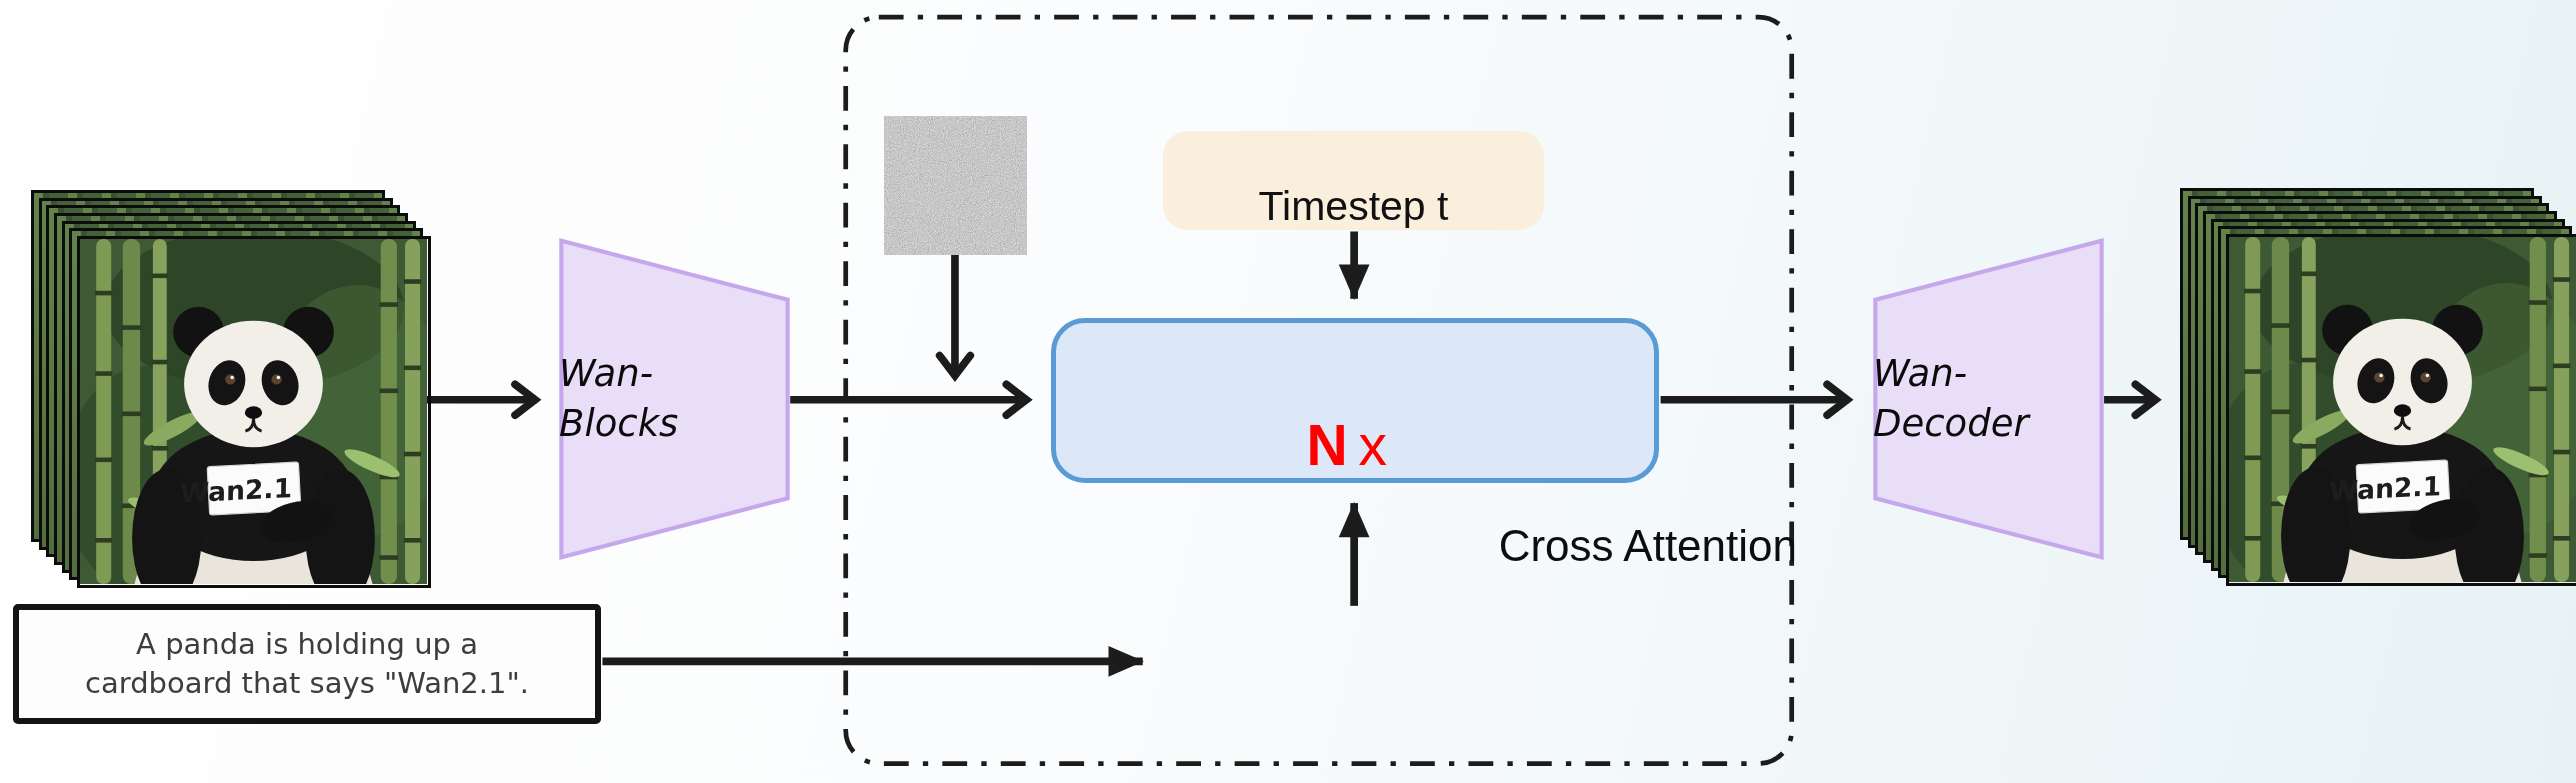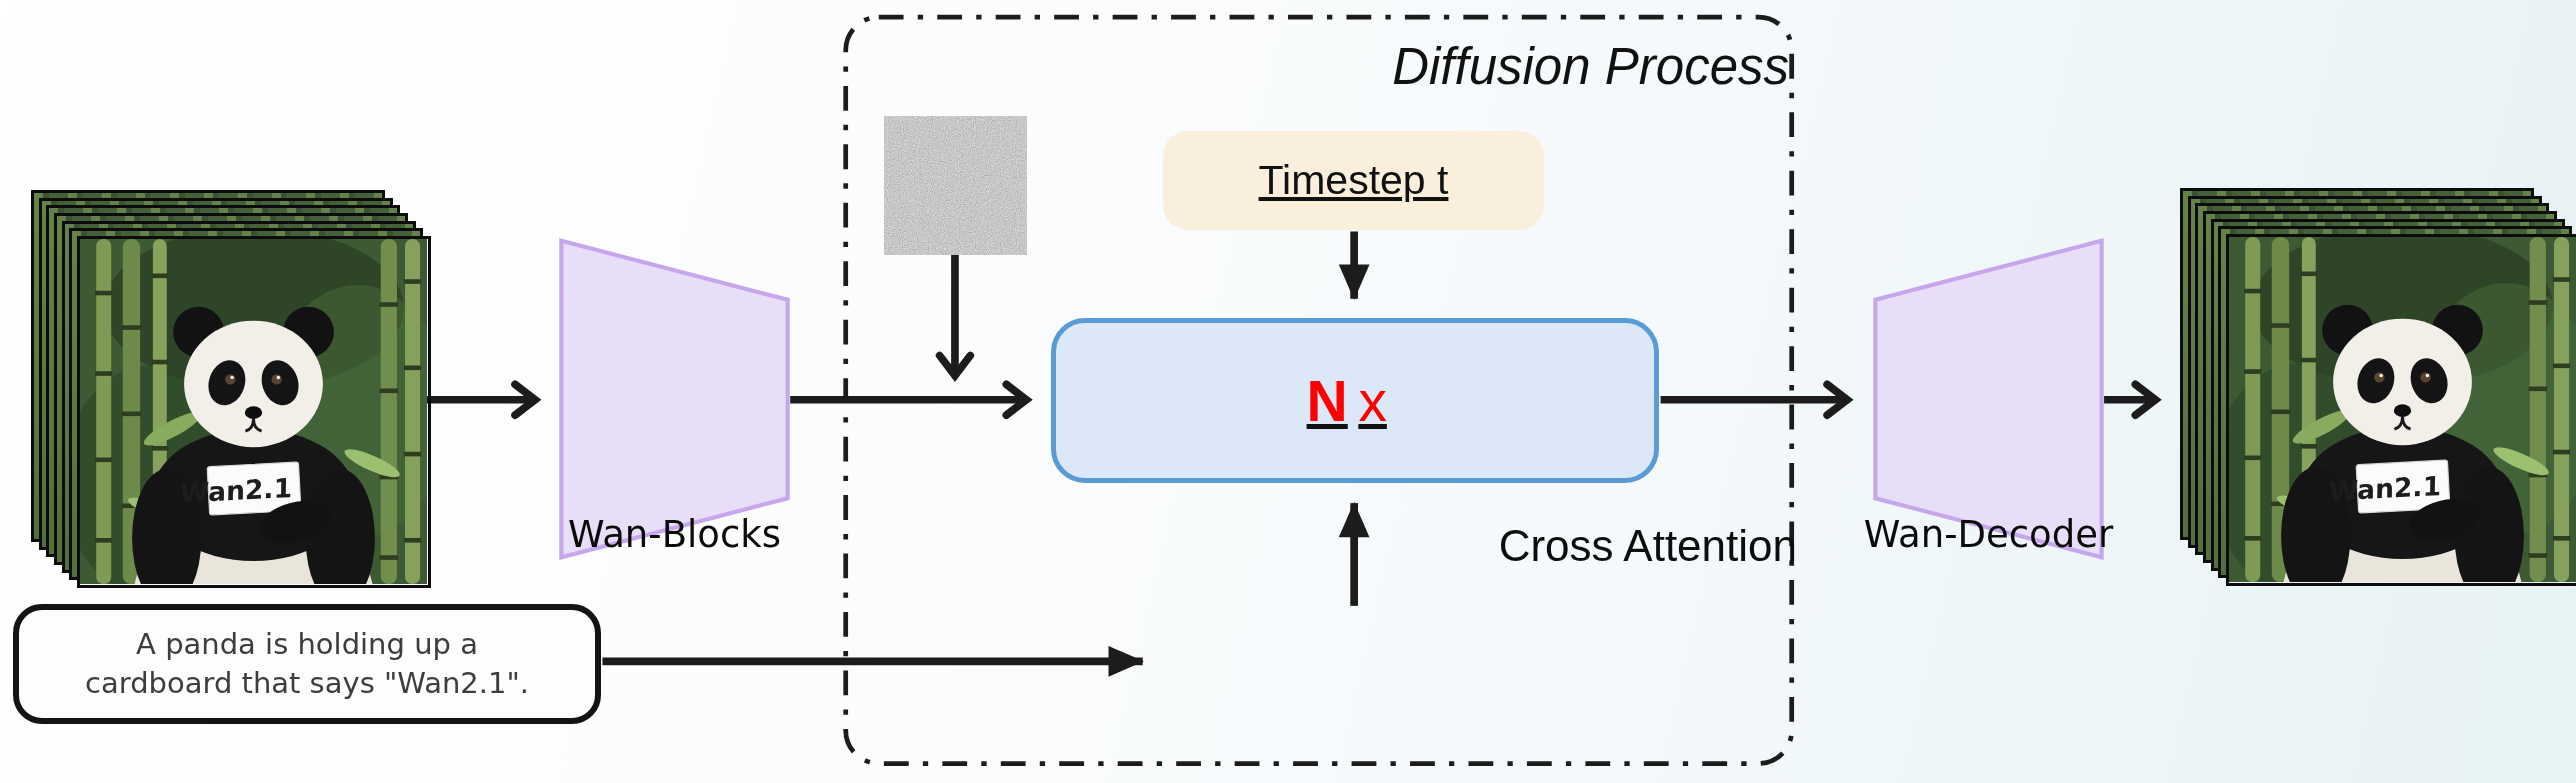"Diffusion Process" div.abs { html: <div>Diffusion Process</div> -> none }
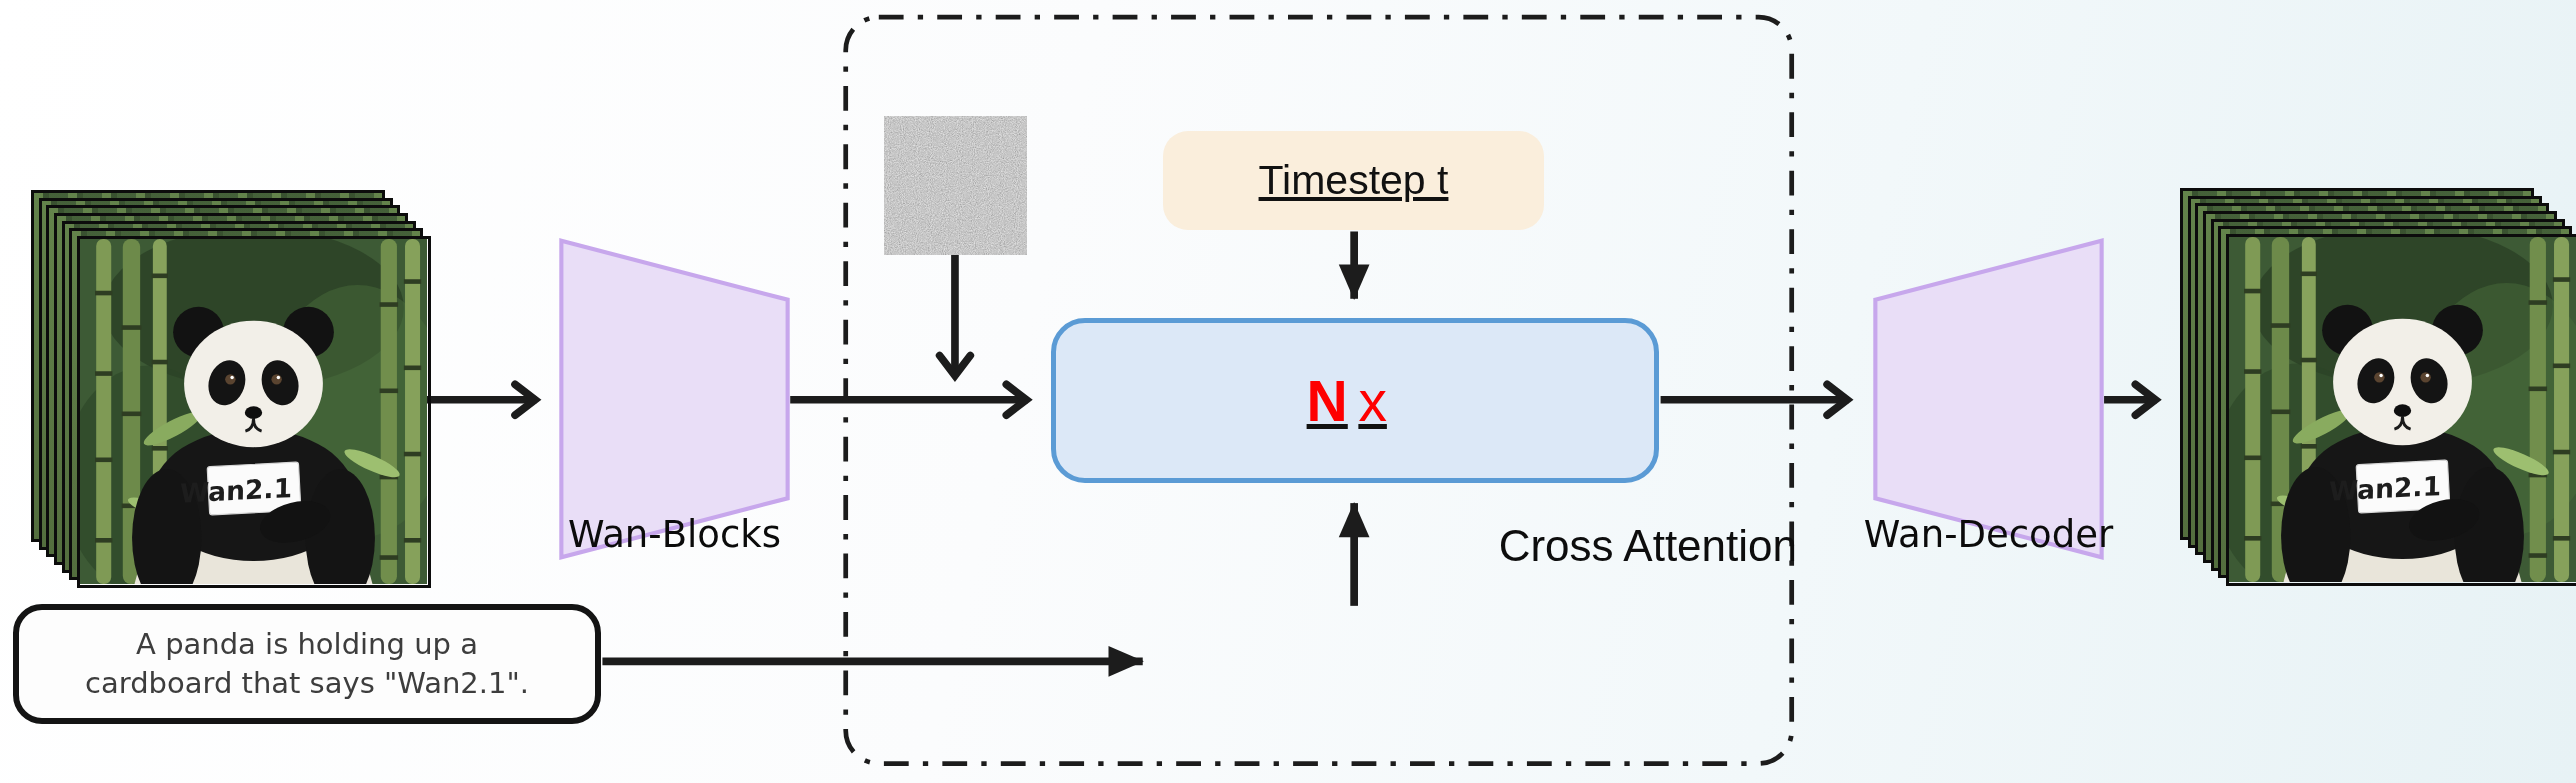"Timestep t" .node { align-items: center -> flex-end; text-decoration: underline -> none }
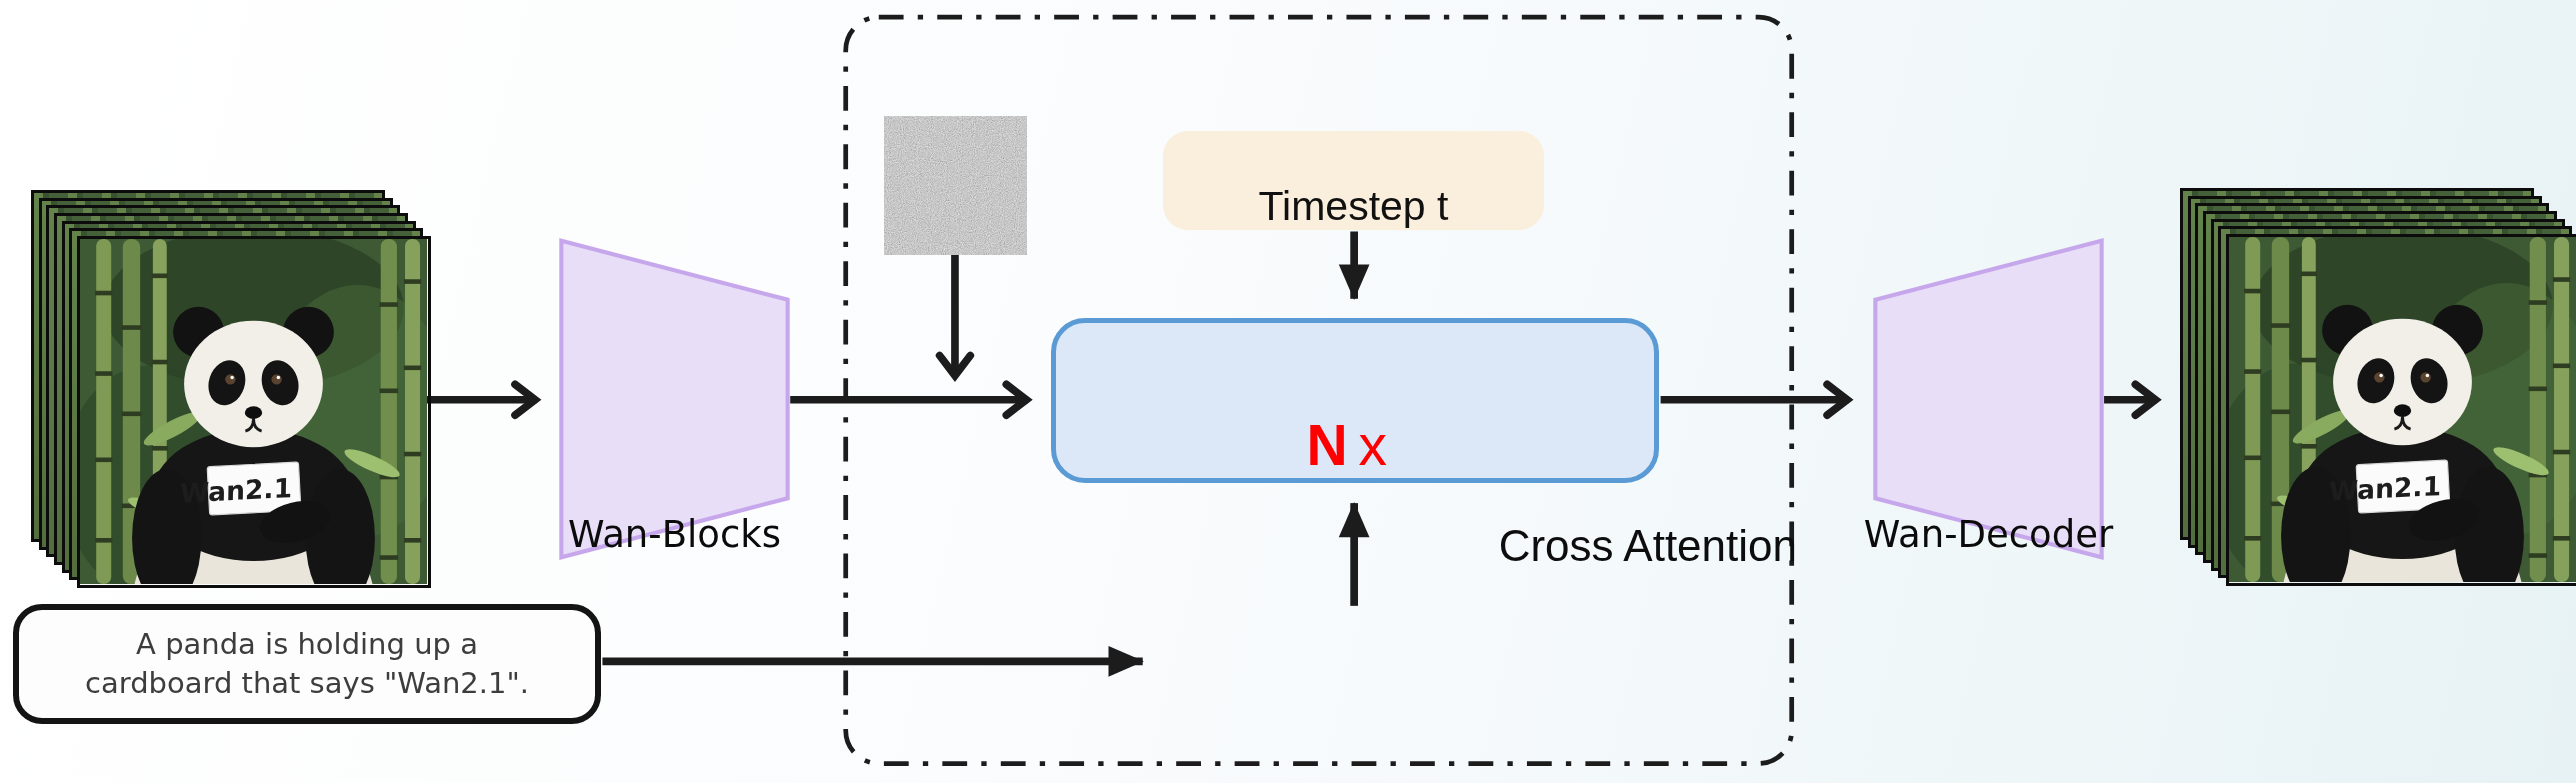"Wan-" .vae .vae-label { align-items: flex-end -> flex-start; flex-direction: row -> column; font-style: none -> italic }
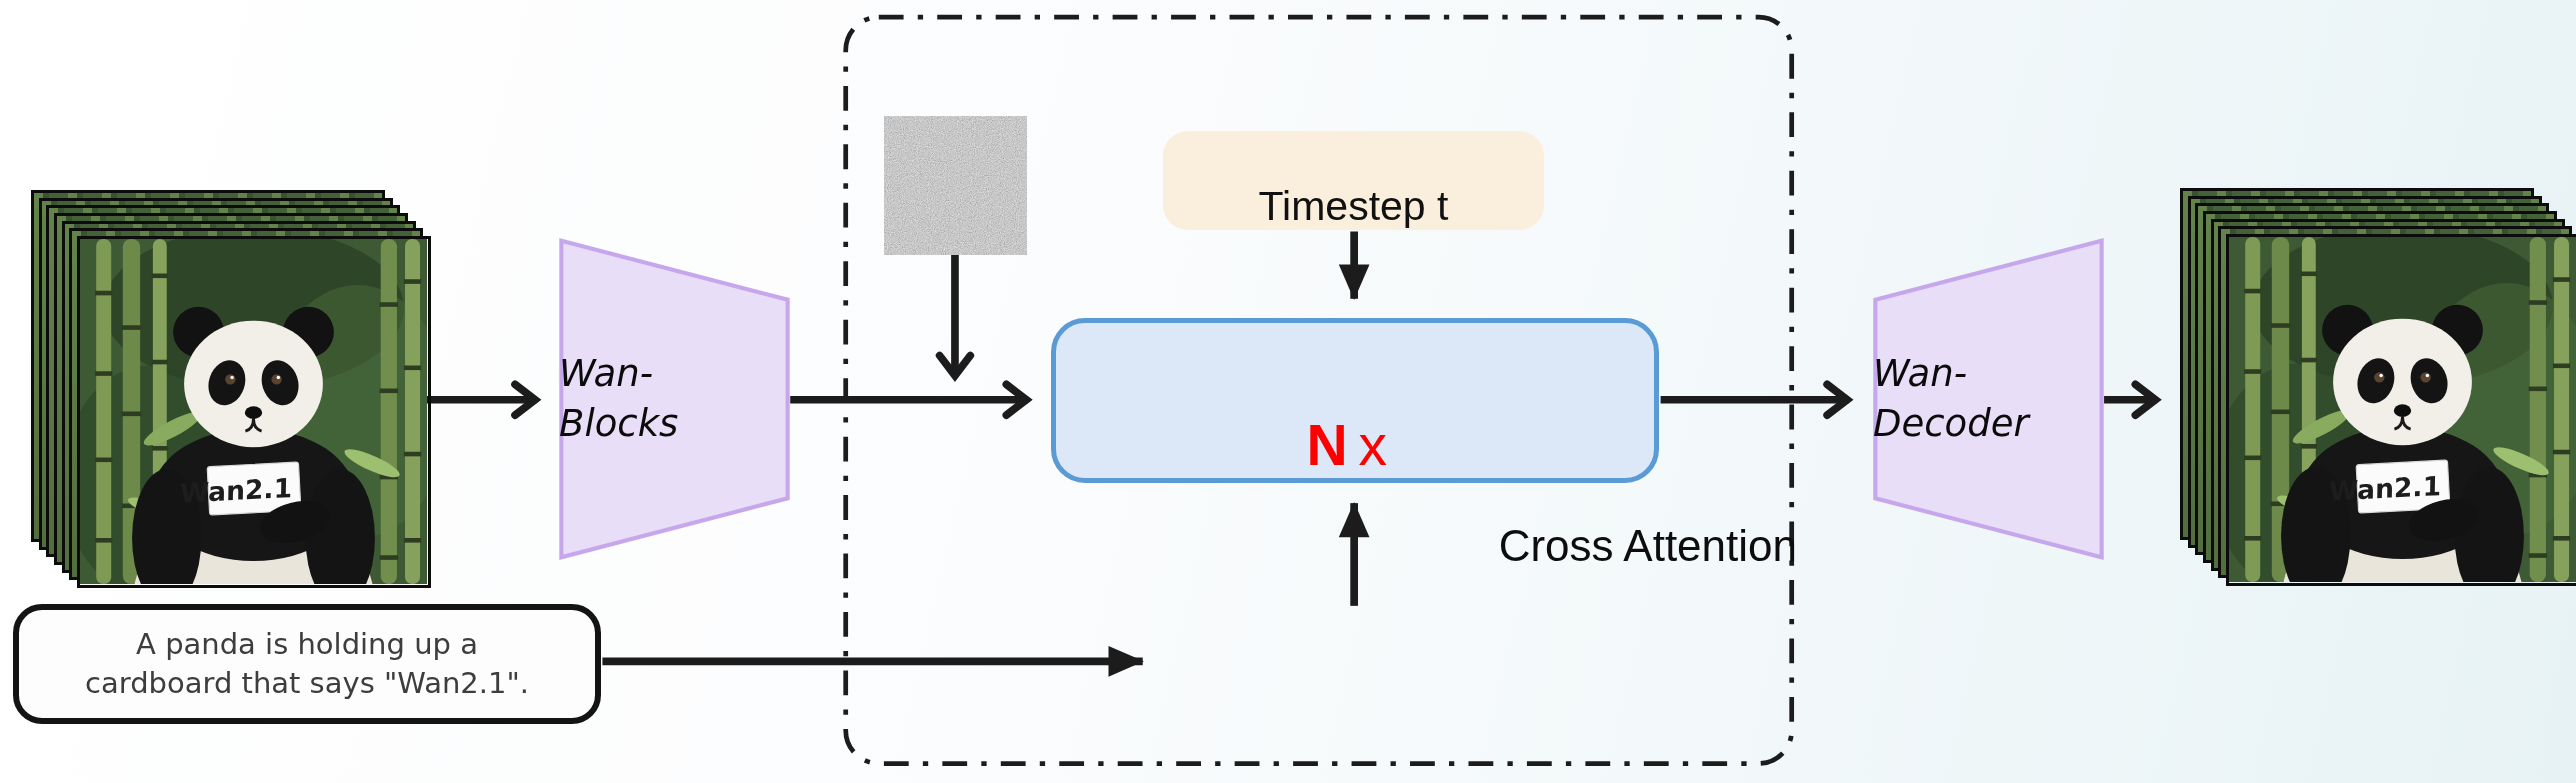"A panda is holding up" .prompt-box { border-radius: 29px -> 5px }
